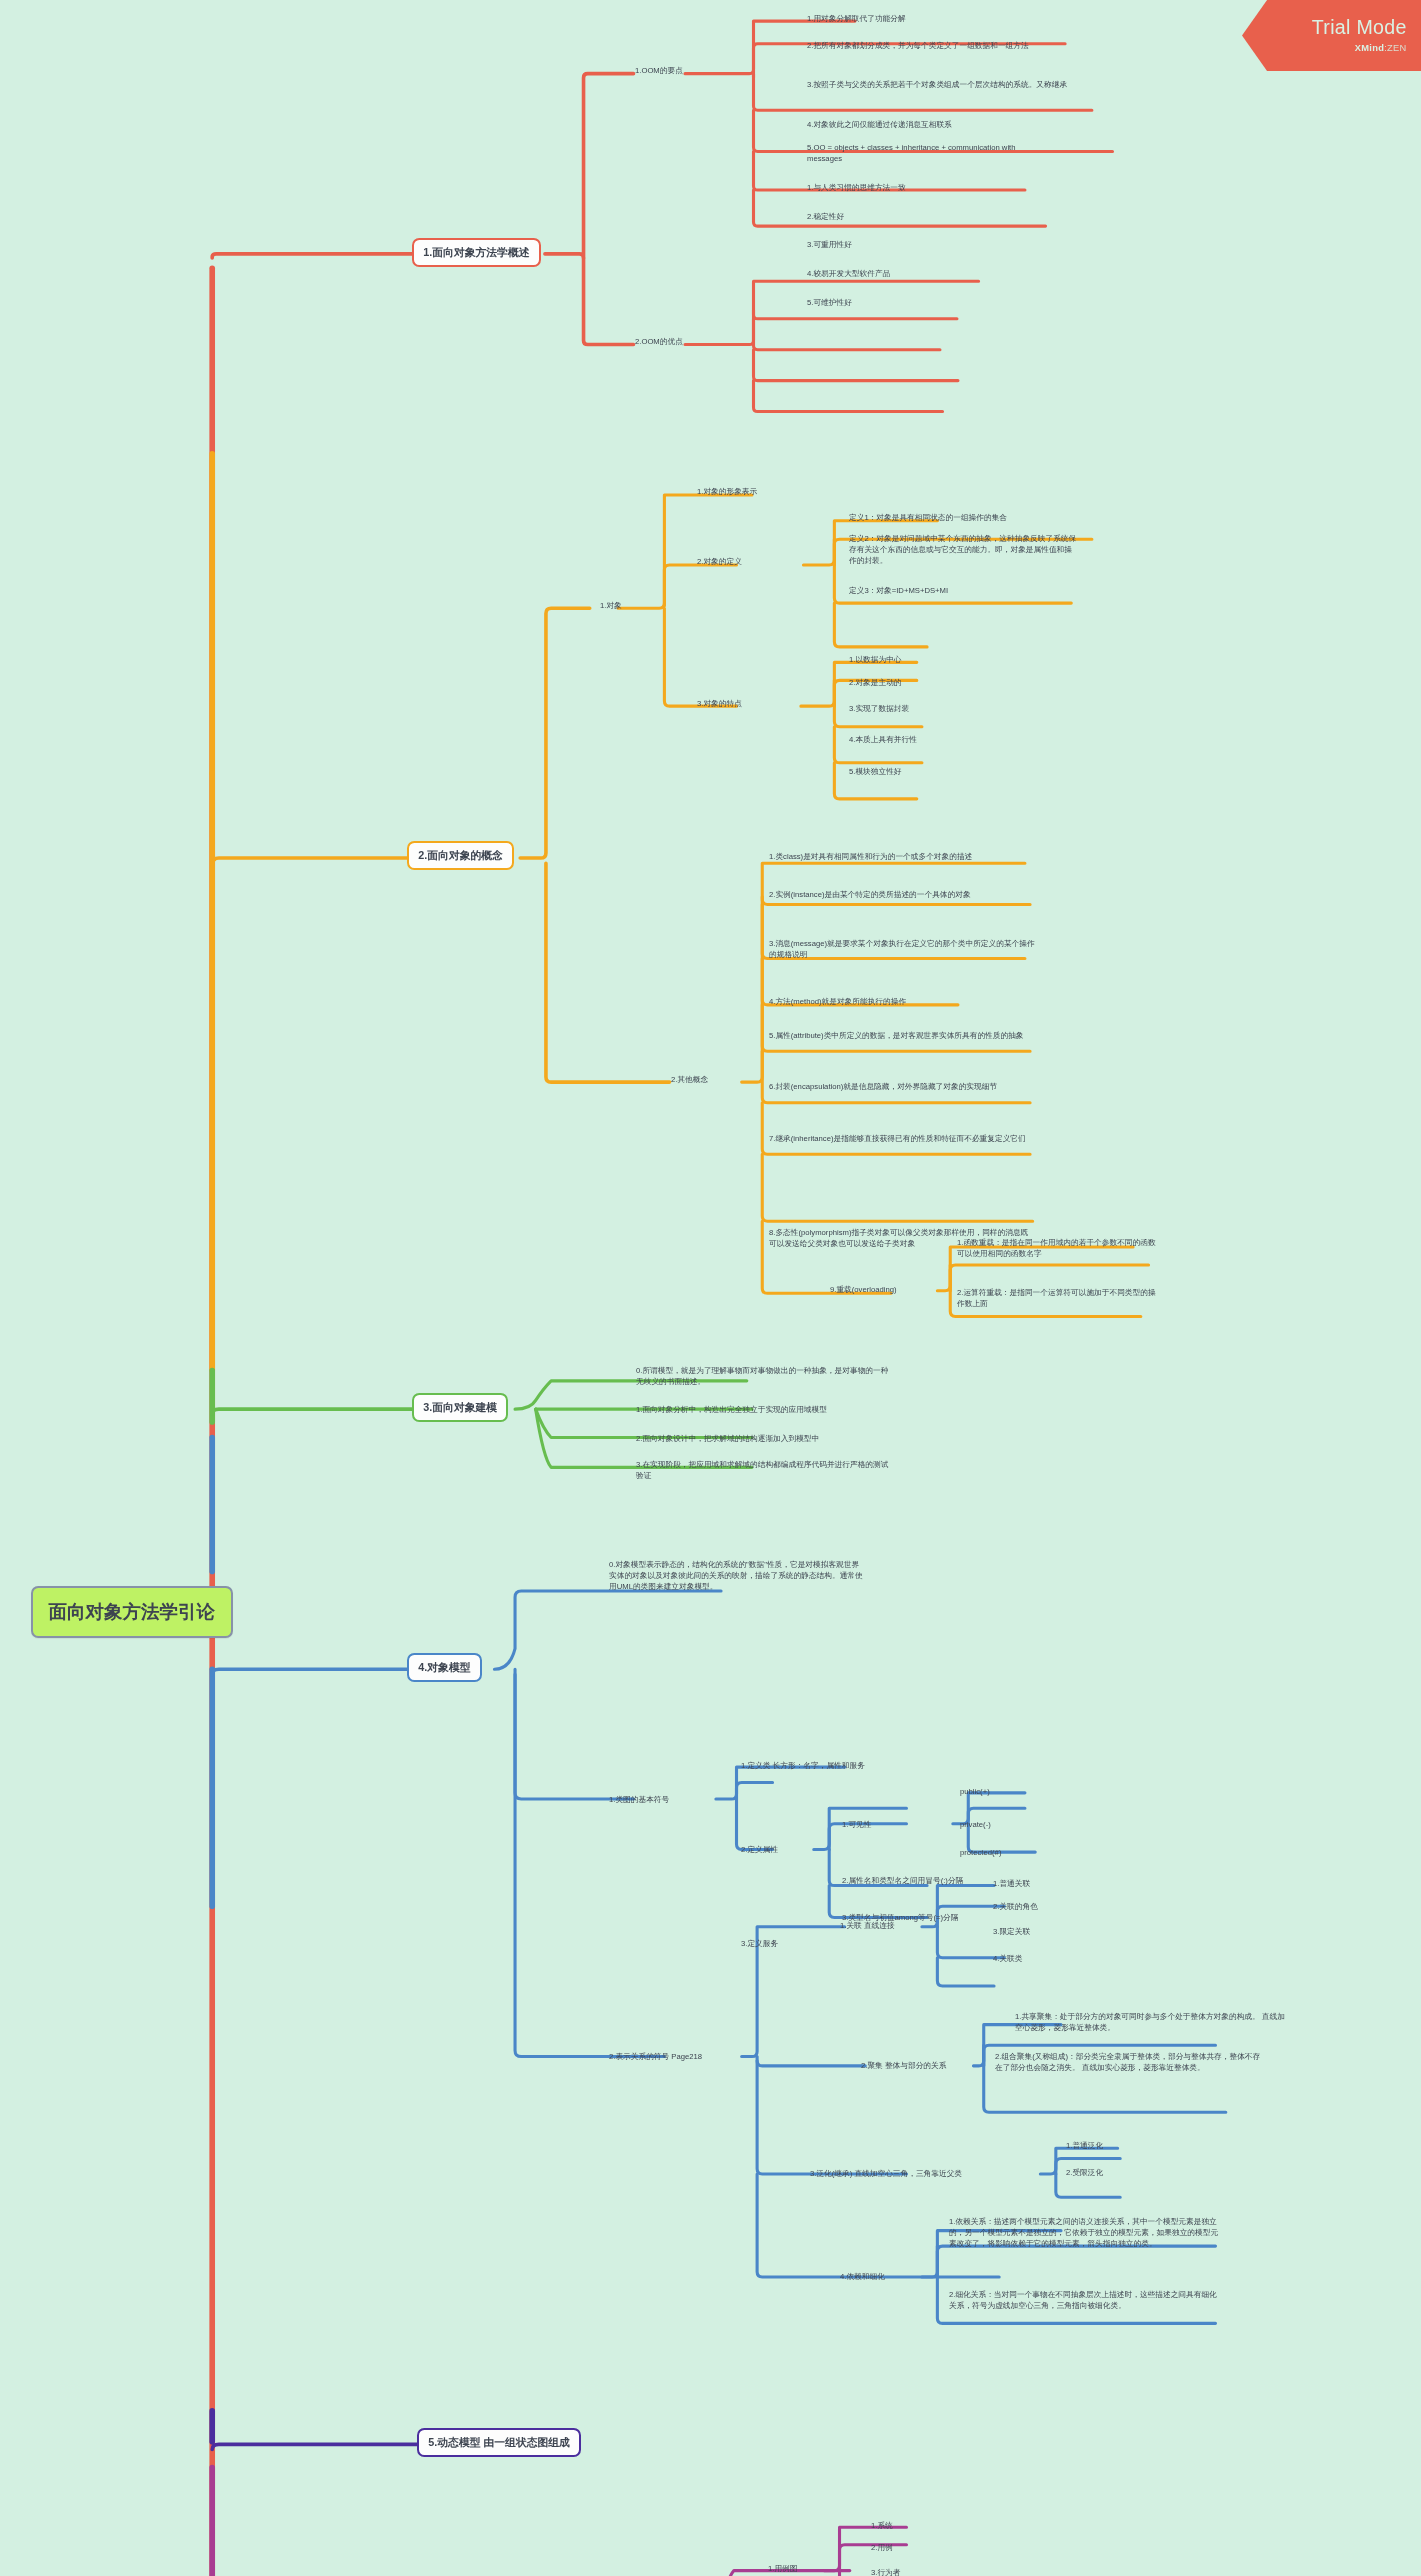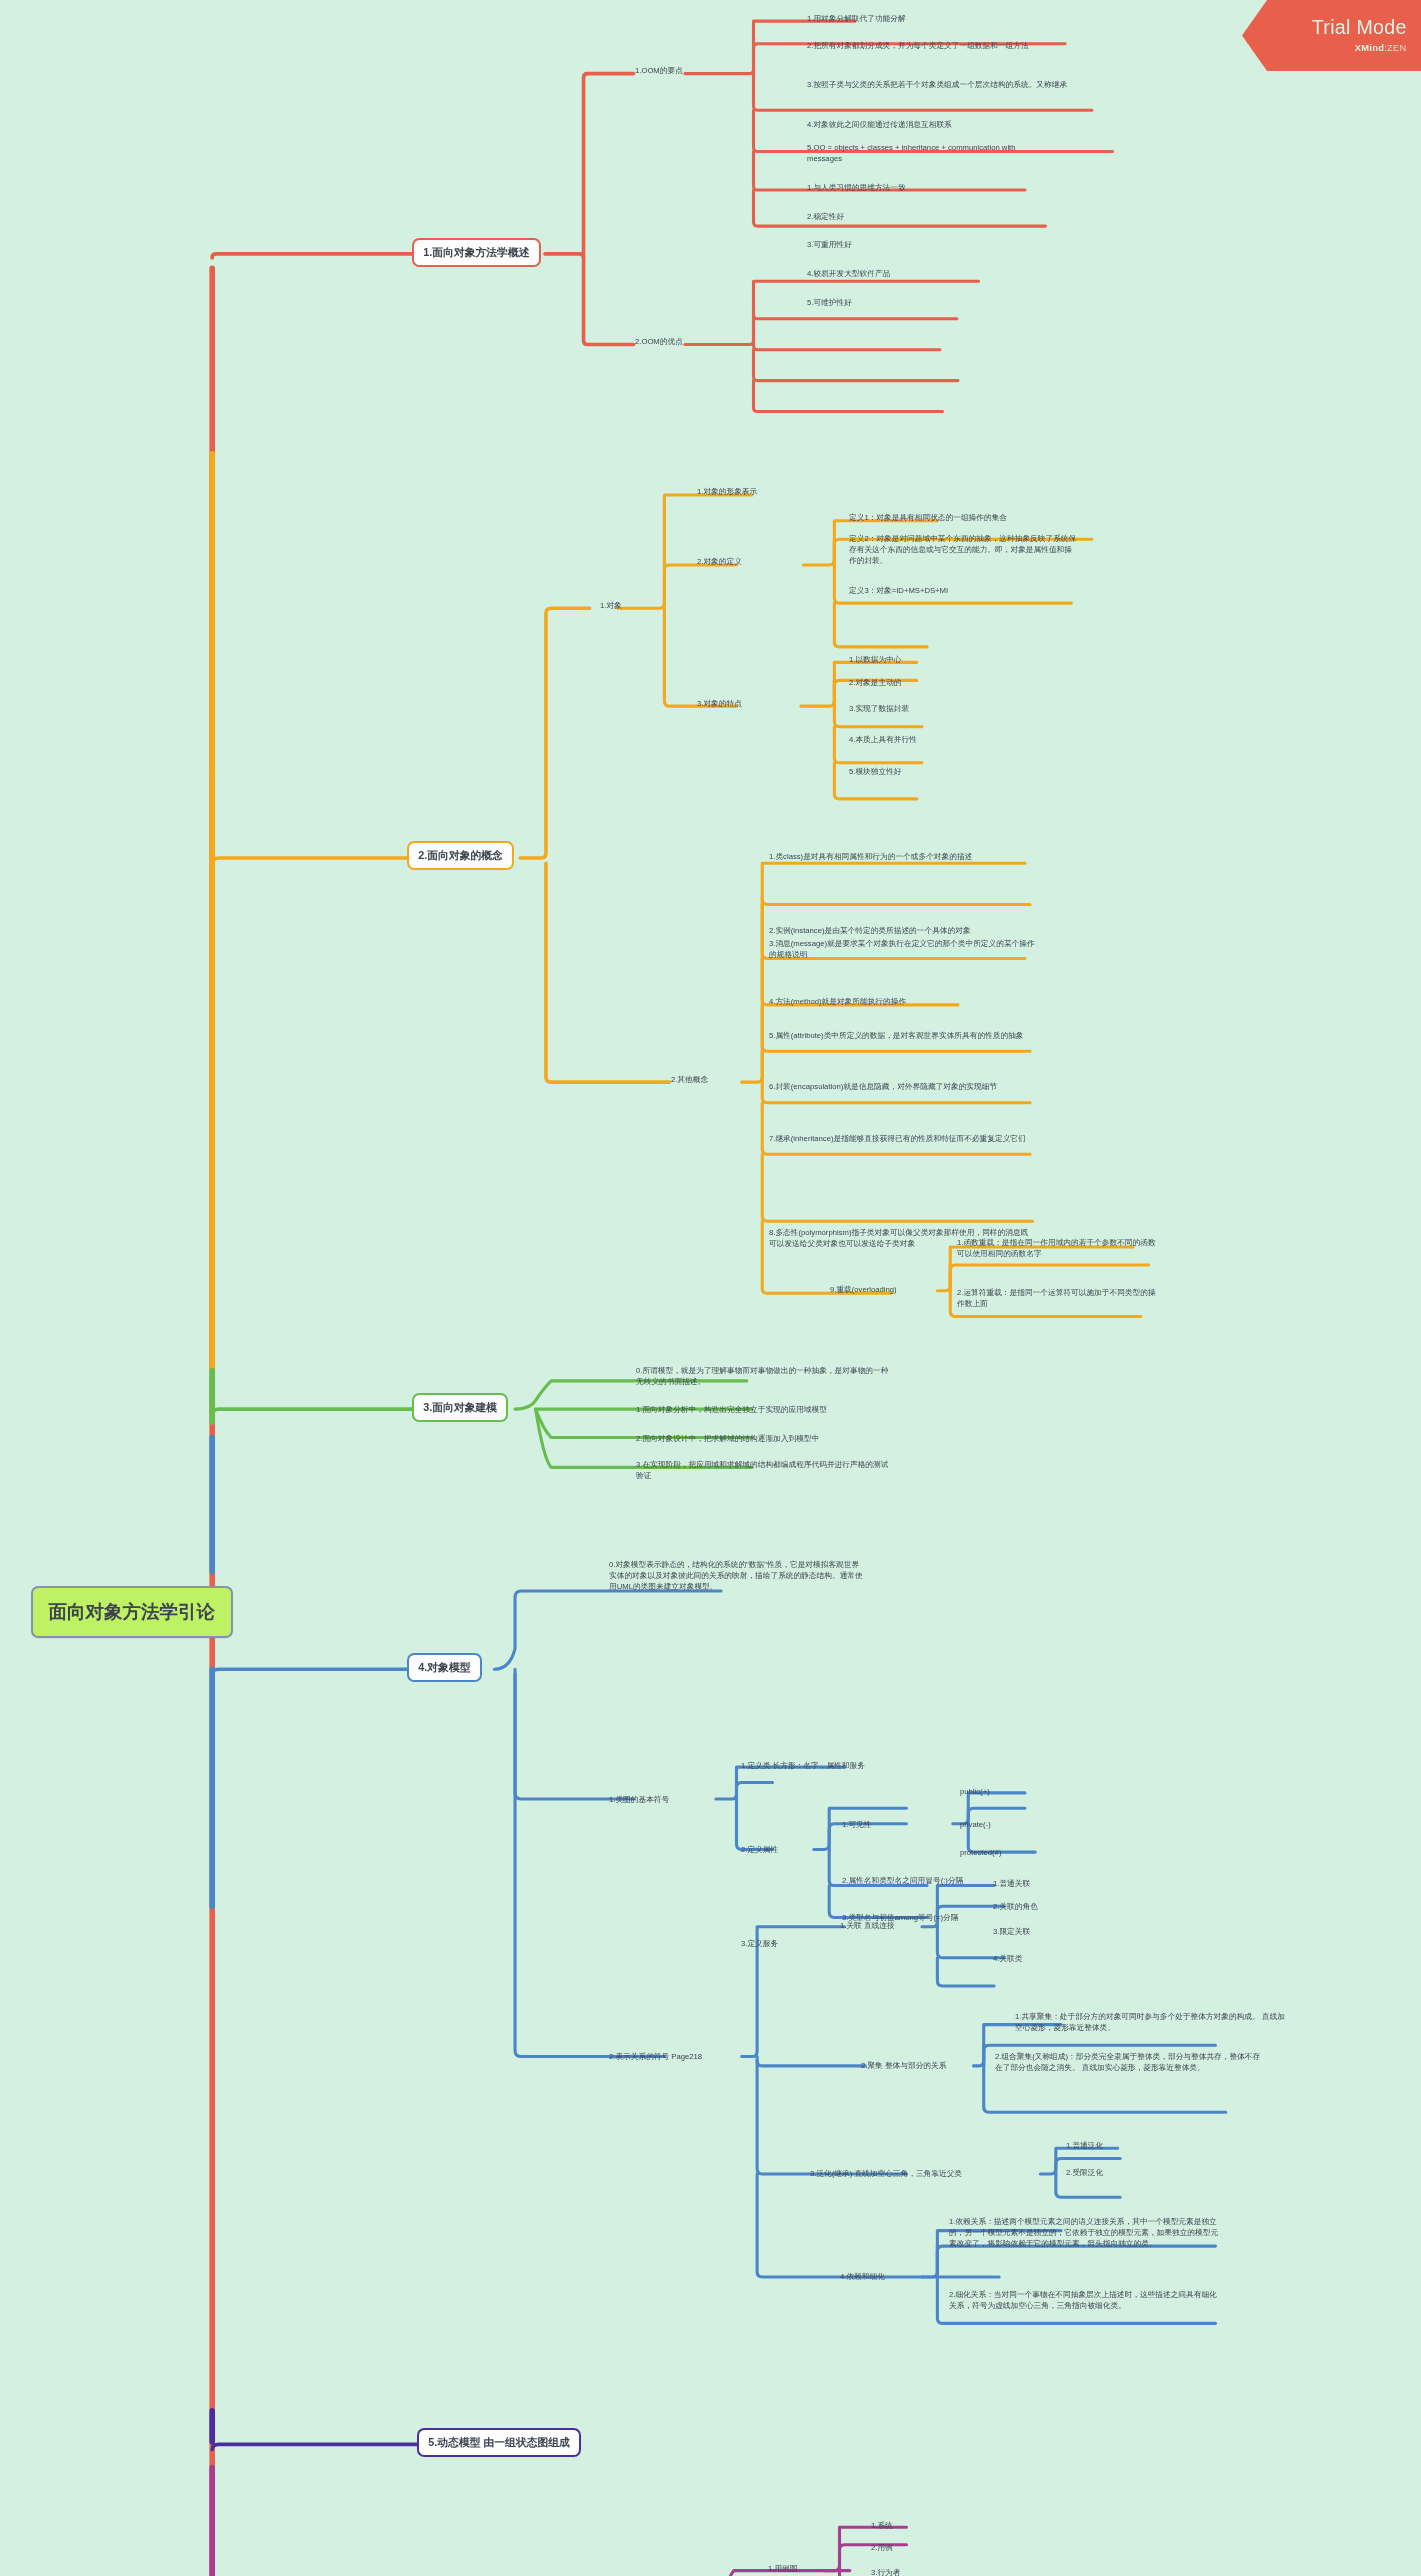"2.实例(instance)是由某个特定的类所描述的一个具体的对象" div.node { margin-top: 36px -> none }
